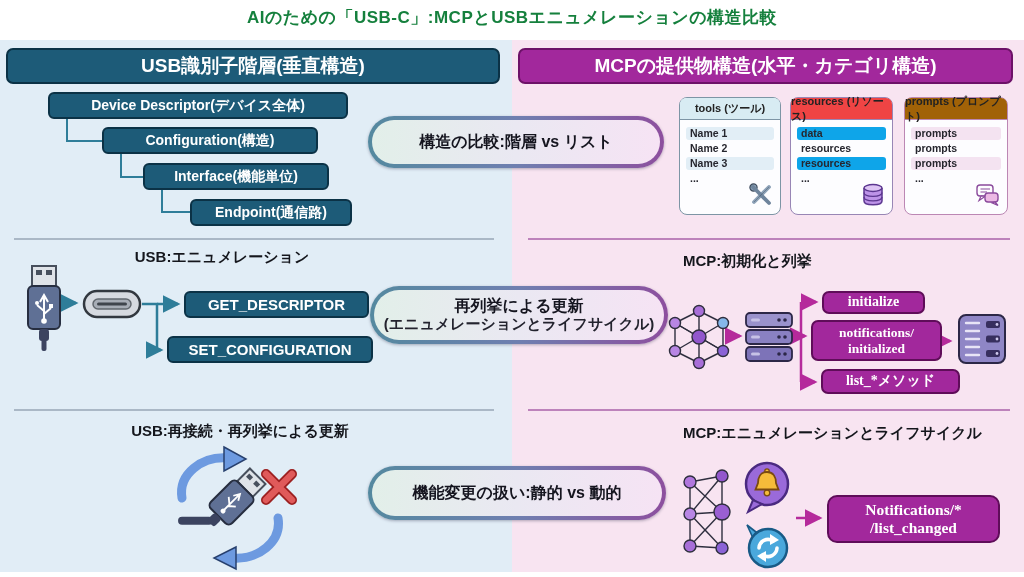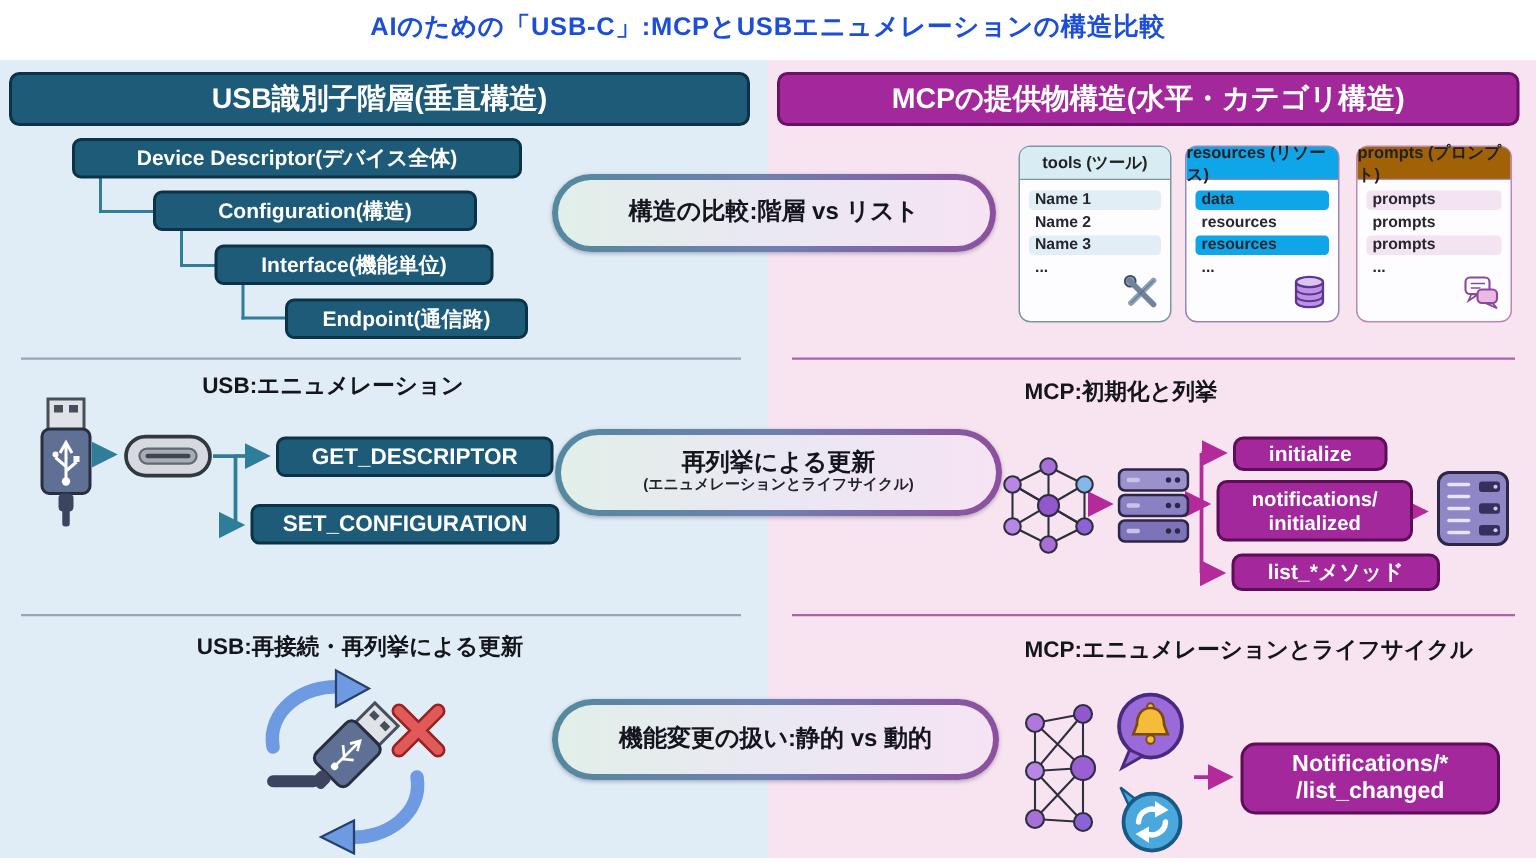"AIのための「USB-C」:MCPとUSBエニュメレーションの構造比較" .title { color: #1d4ed8 -> #15803d }
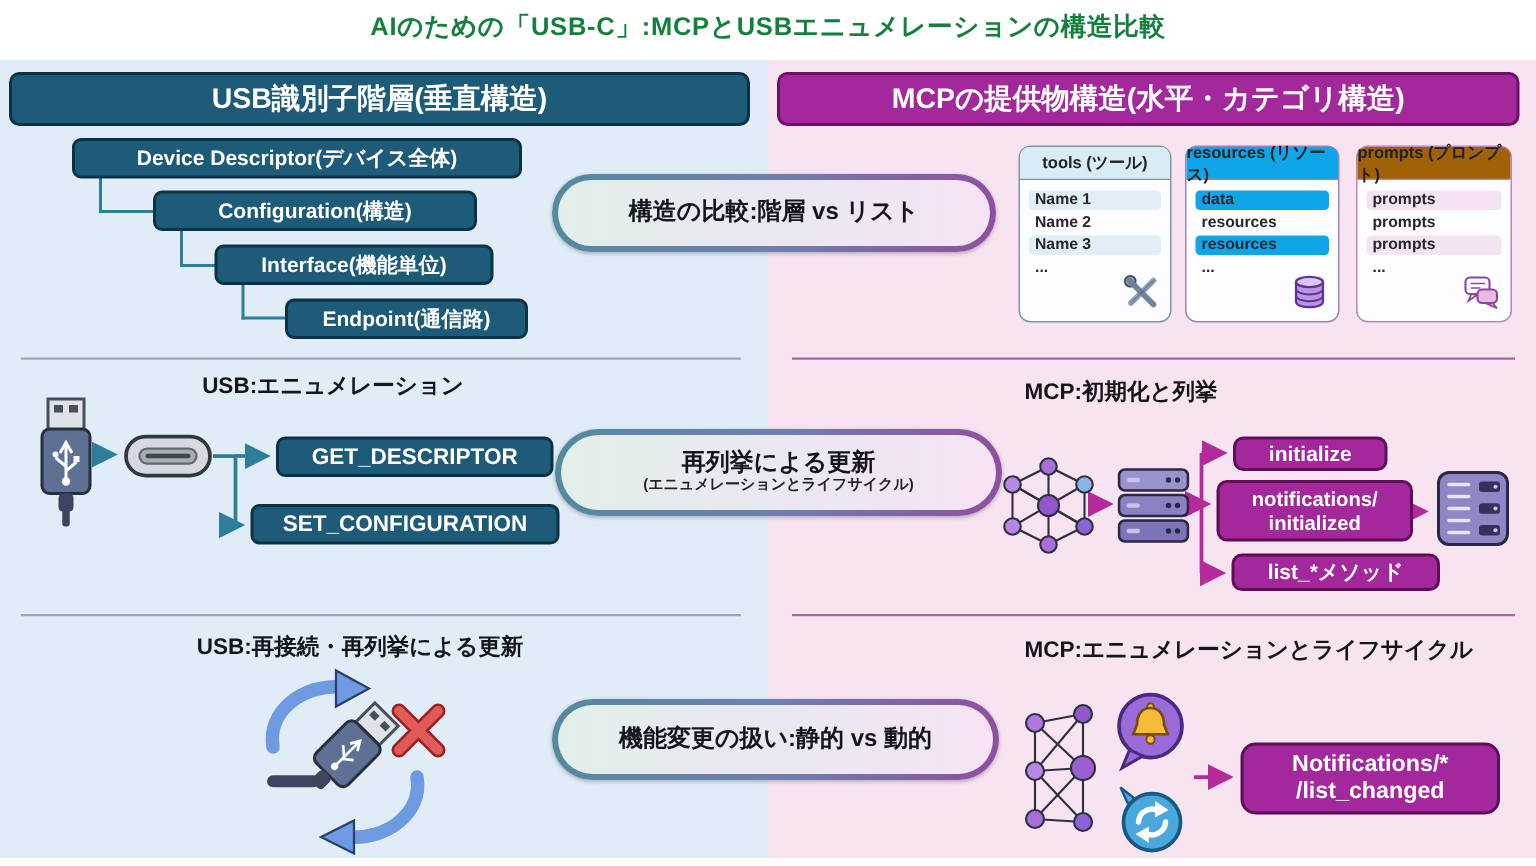"resources (リソース)" .c-res .card-hd { background: #0ea5e9 -> #ef4444 }
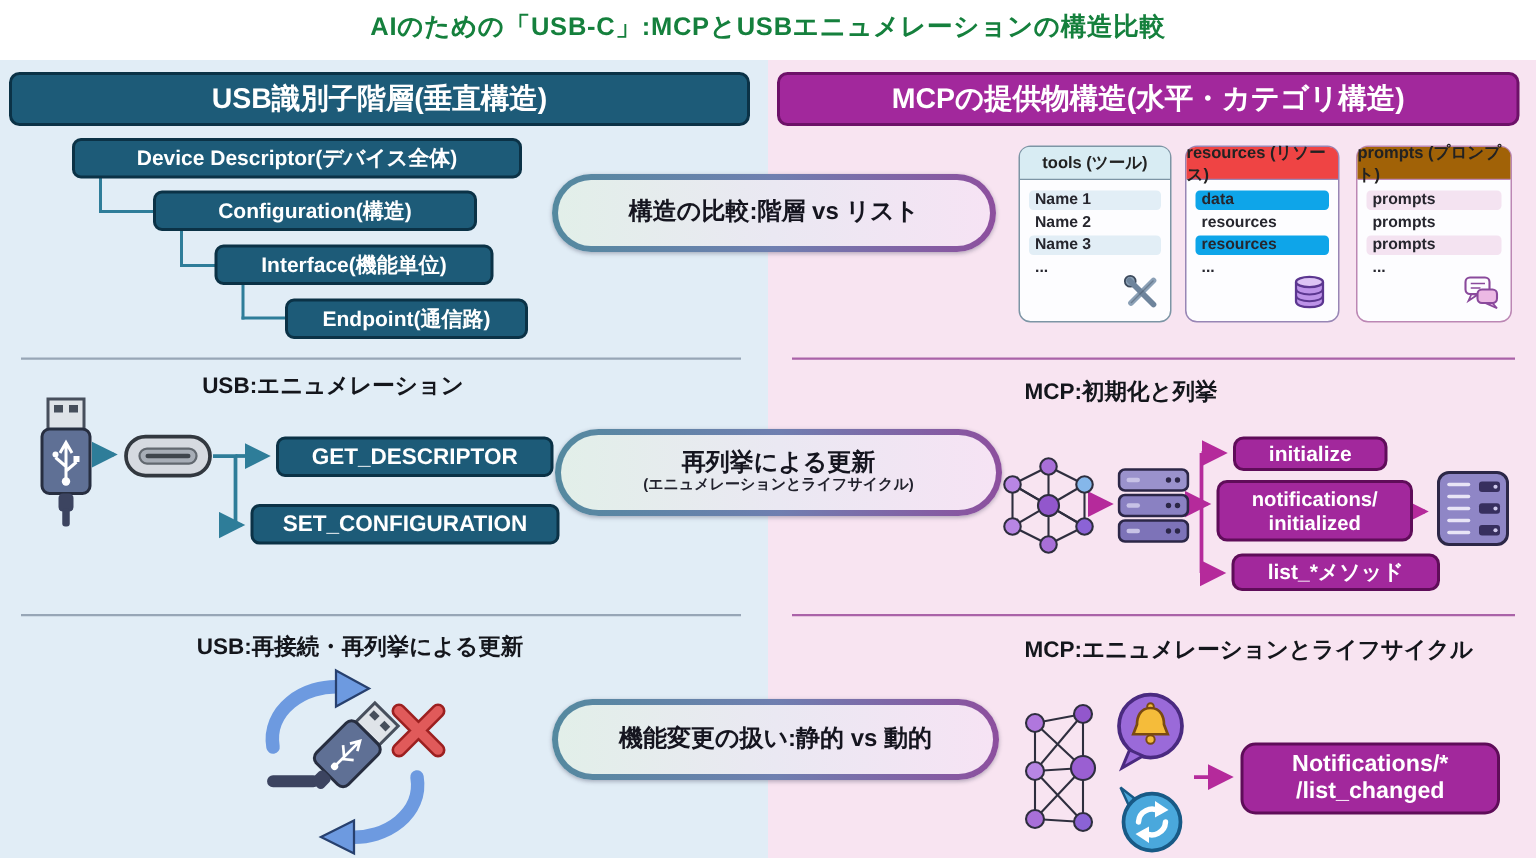"initialize" .purple-box { font-family: none -> Liberation Serif, serif }
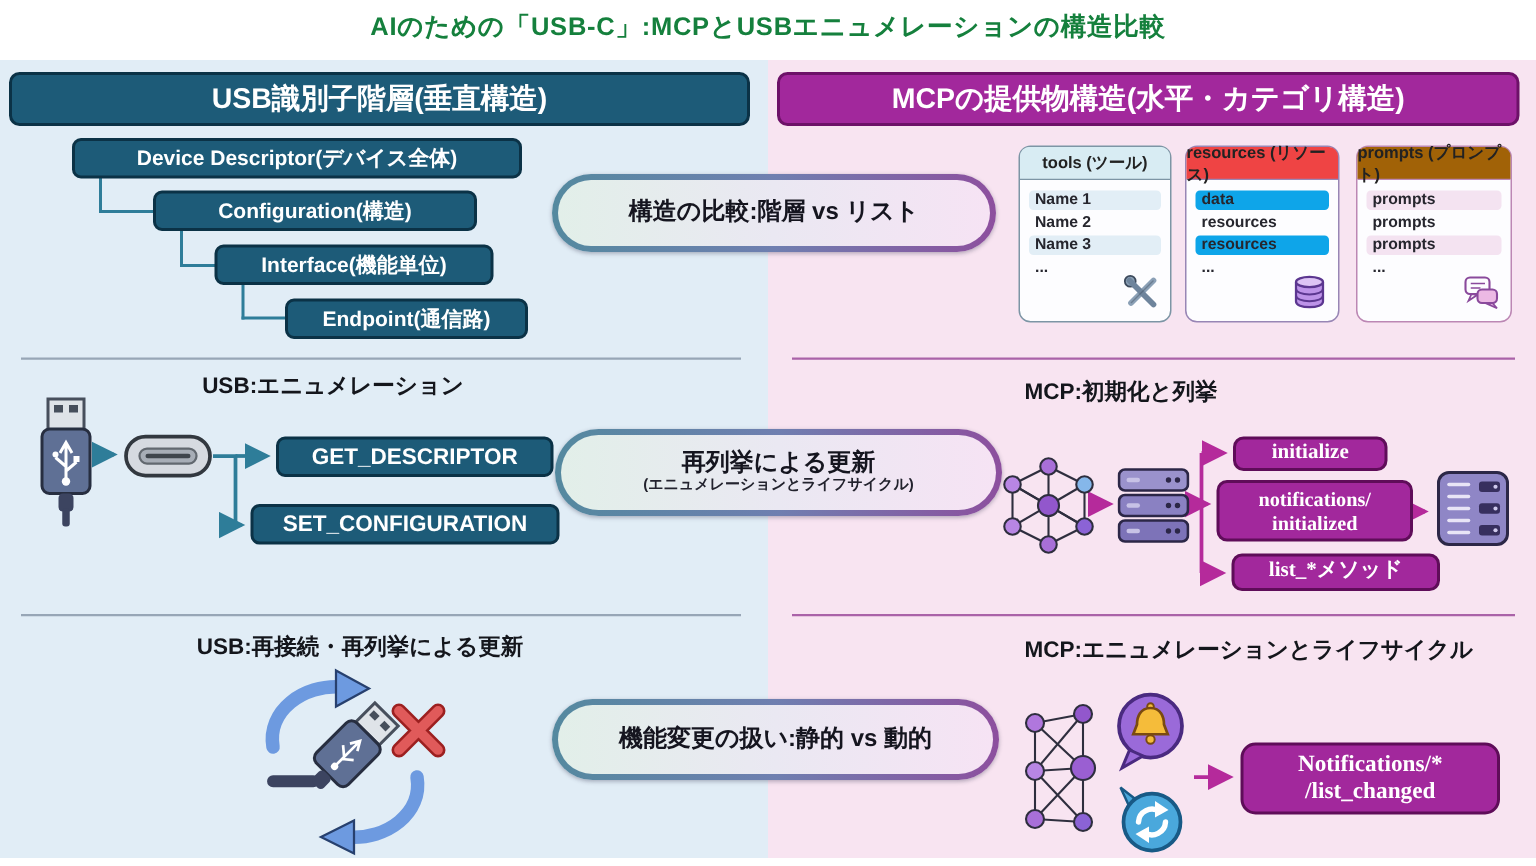"(エニュメレーションとライフサイクル)" .pill-sub { font-size: 10px -> 15px }
